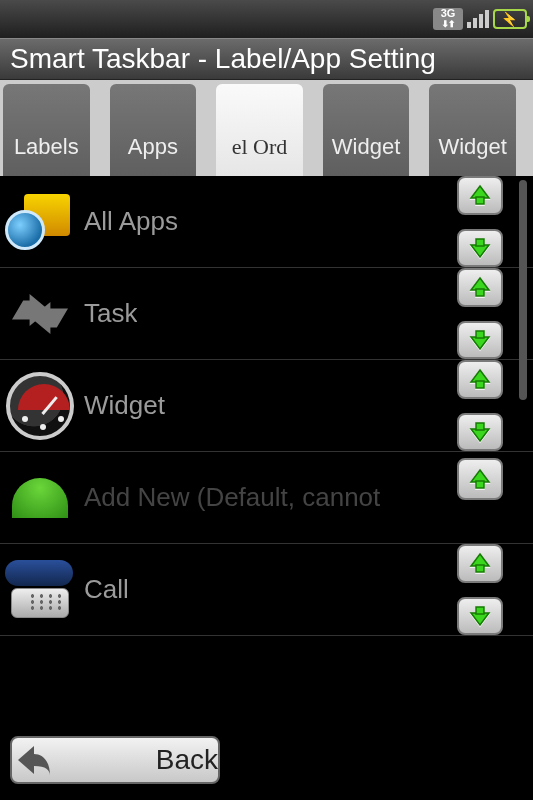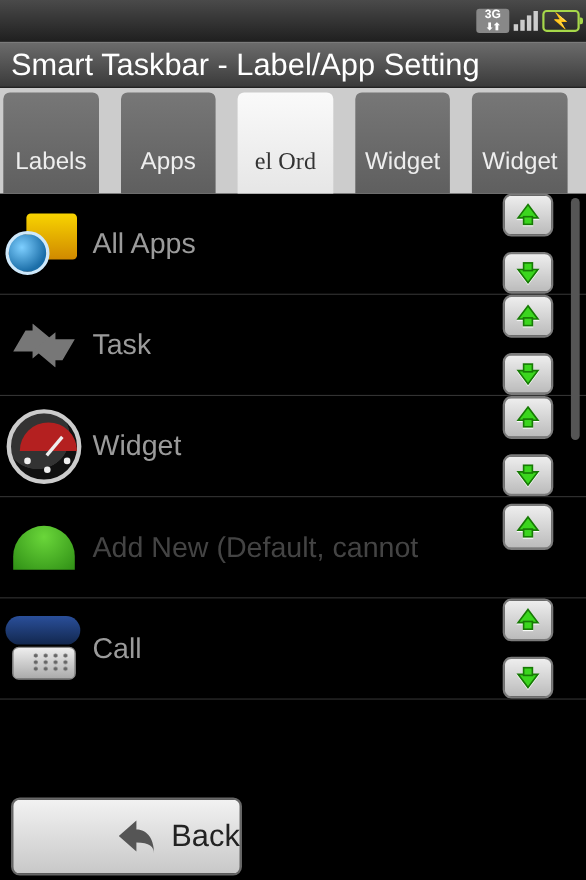"Back" .backbtn { height: 71px -> 48px; justify-content: flex-end -> space-between }
